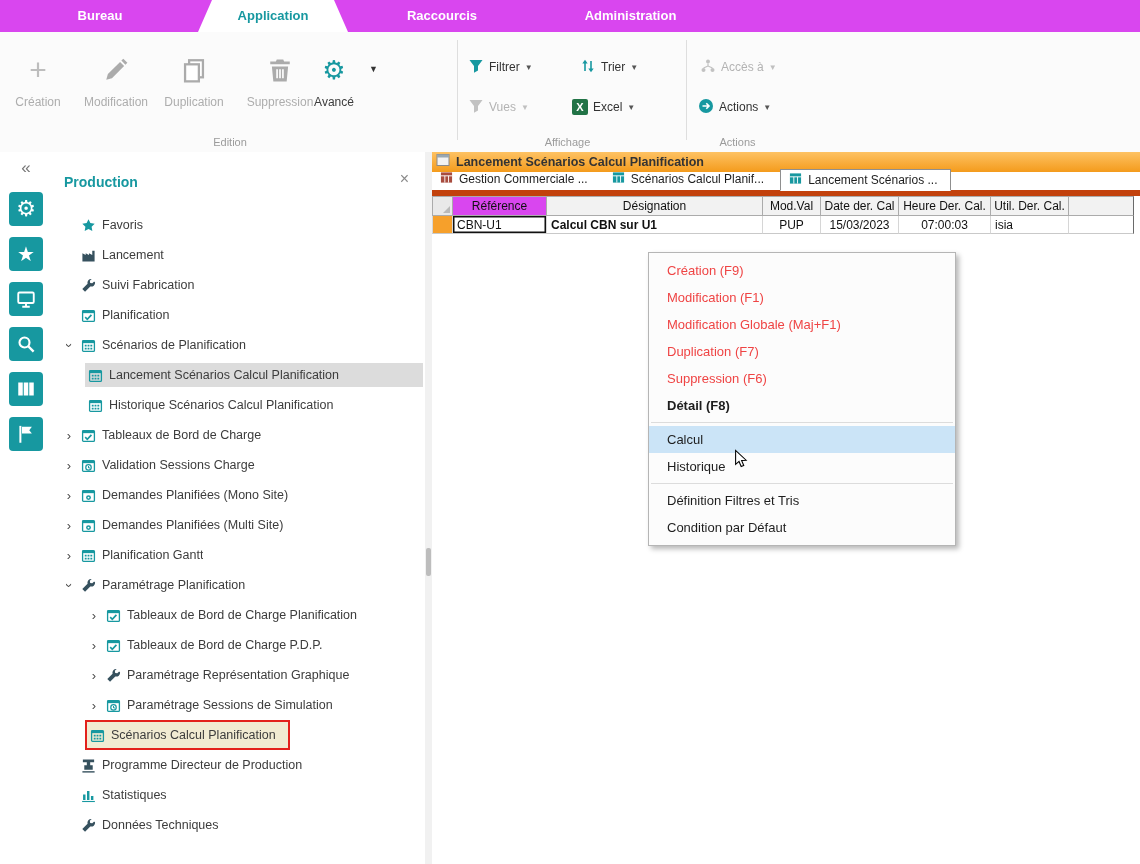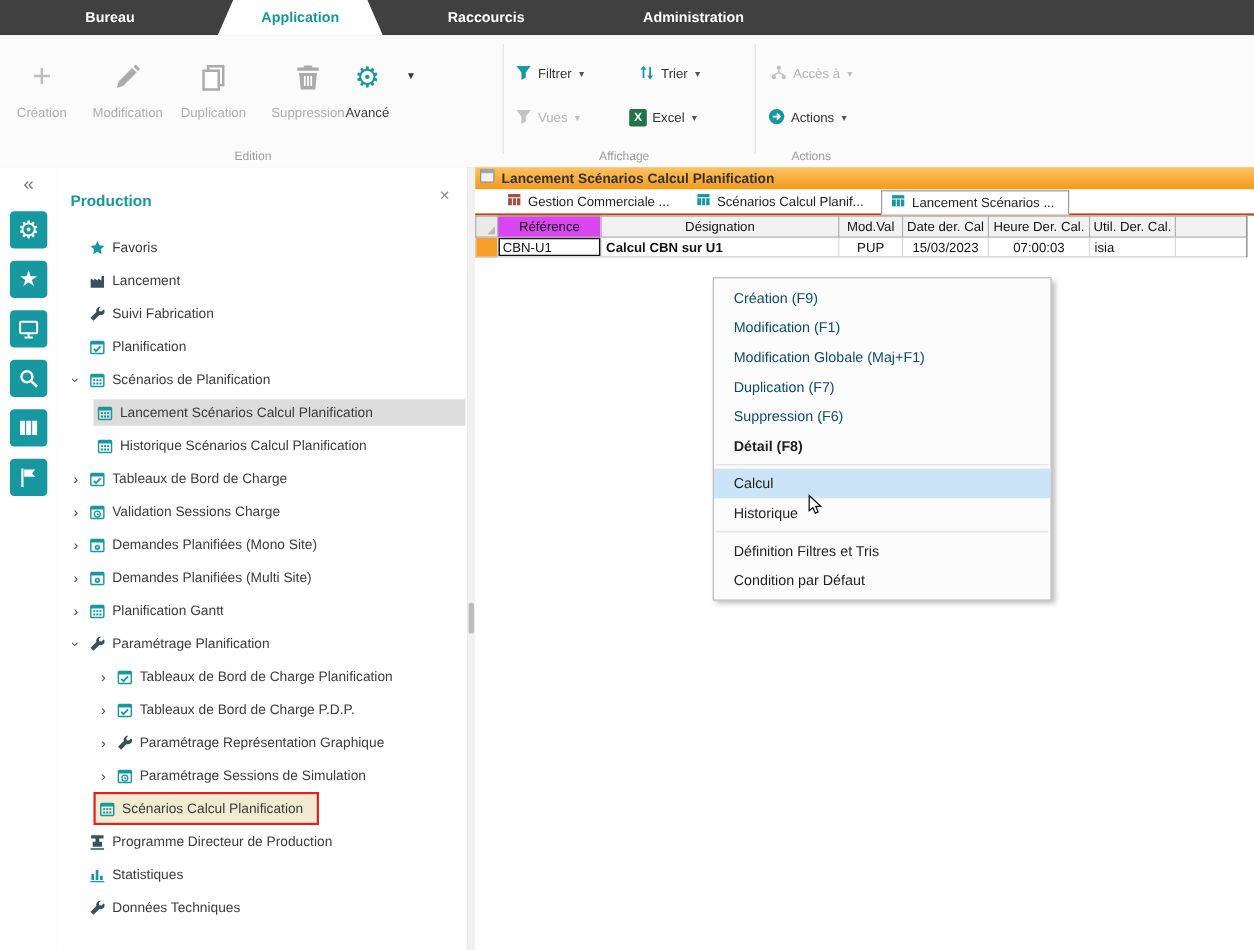"Bureau" .menubar { background: #404040 -> #d946ef }
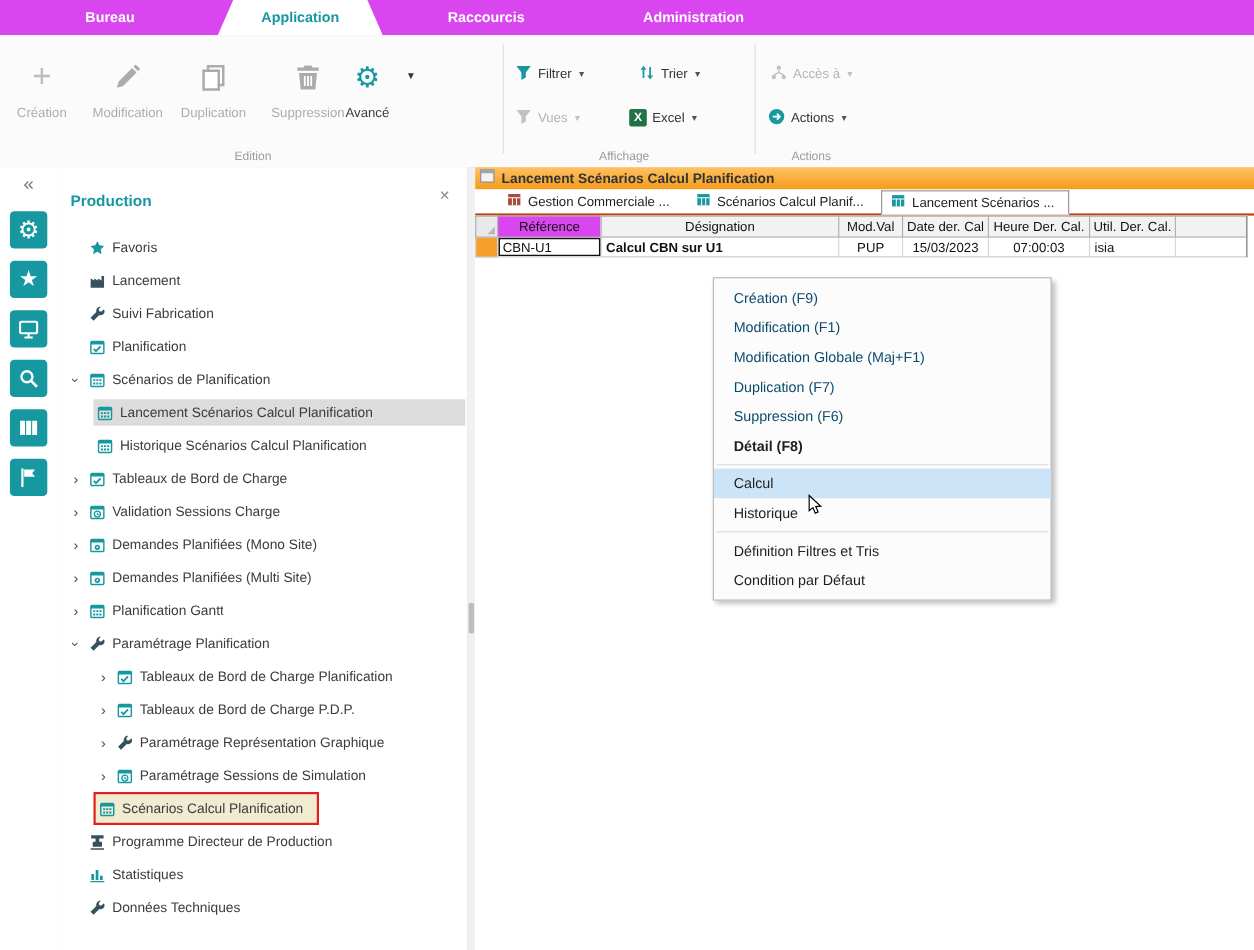"Gestion Commerciale ..." .tabsrow { border-bottom: 2px solid #c2410c -> 6px solid #c2410c; padding-left: 21px -> 0 }
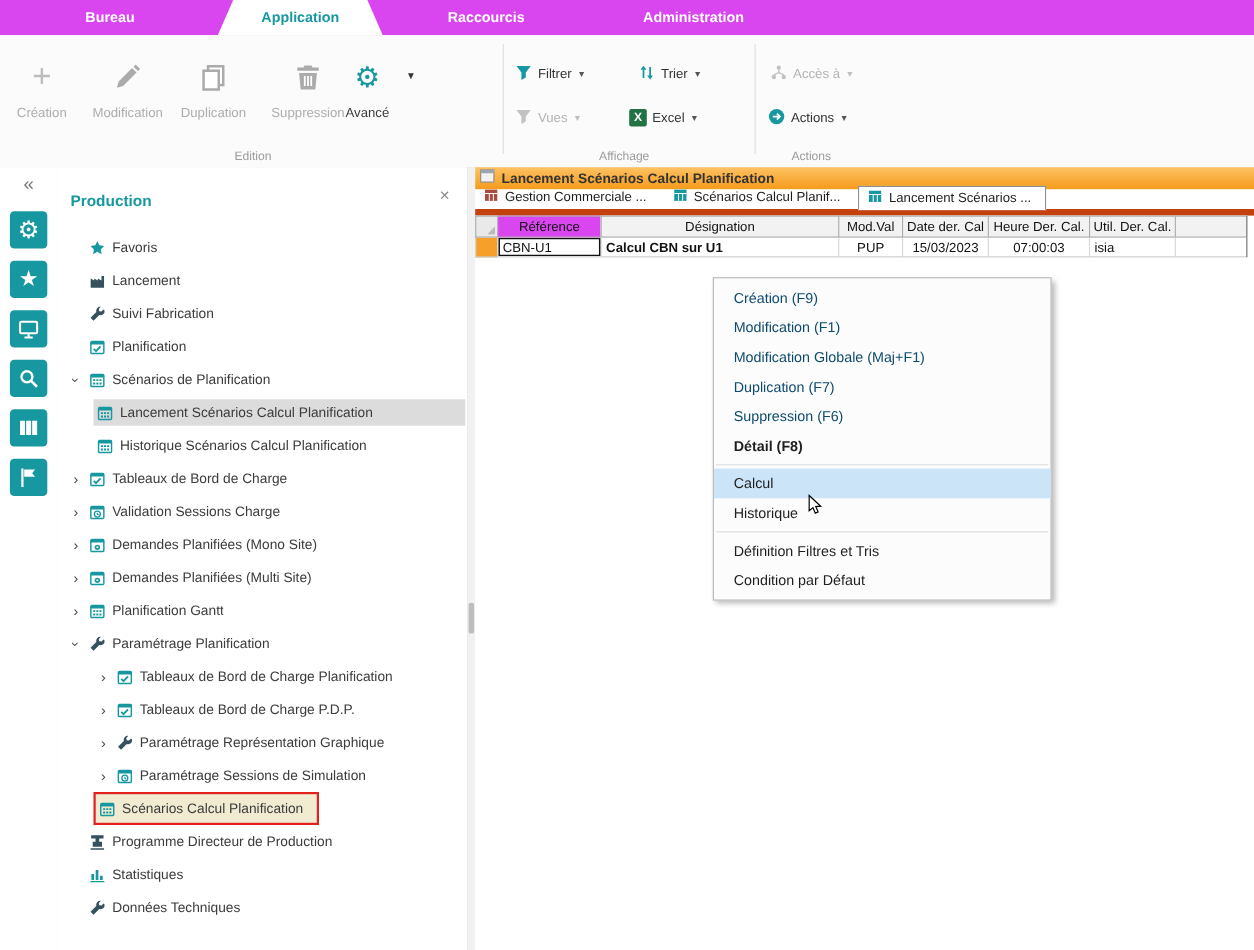"Création (F9)" .mi.disabled { color: #0c4a6e -> #ef4444 }
